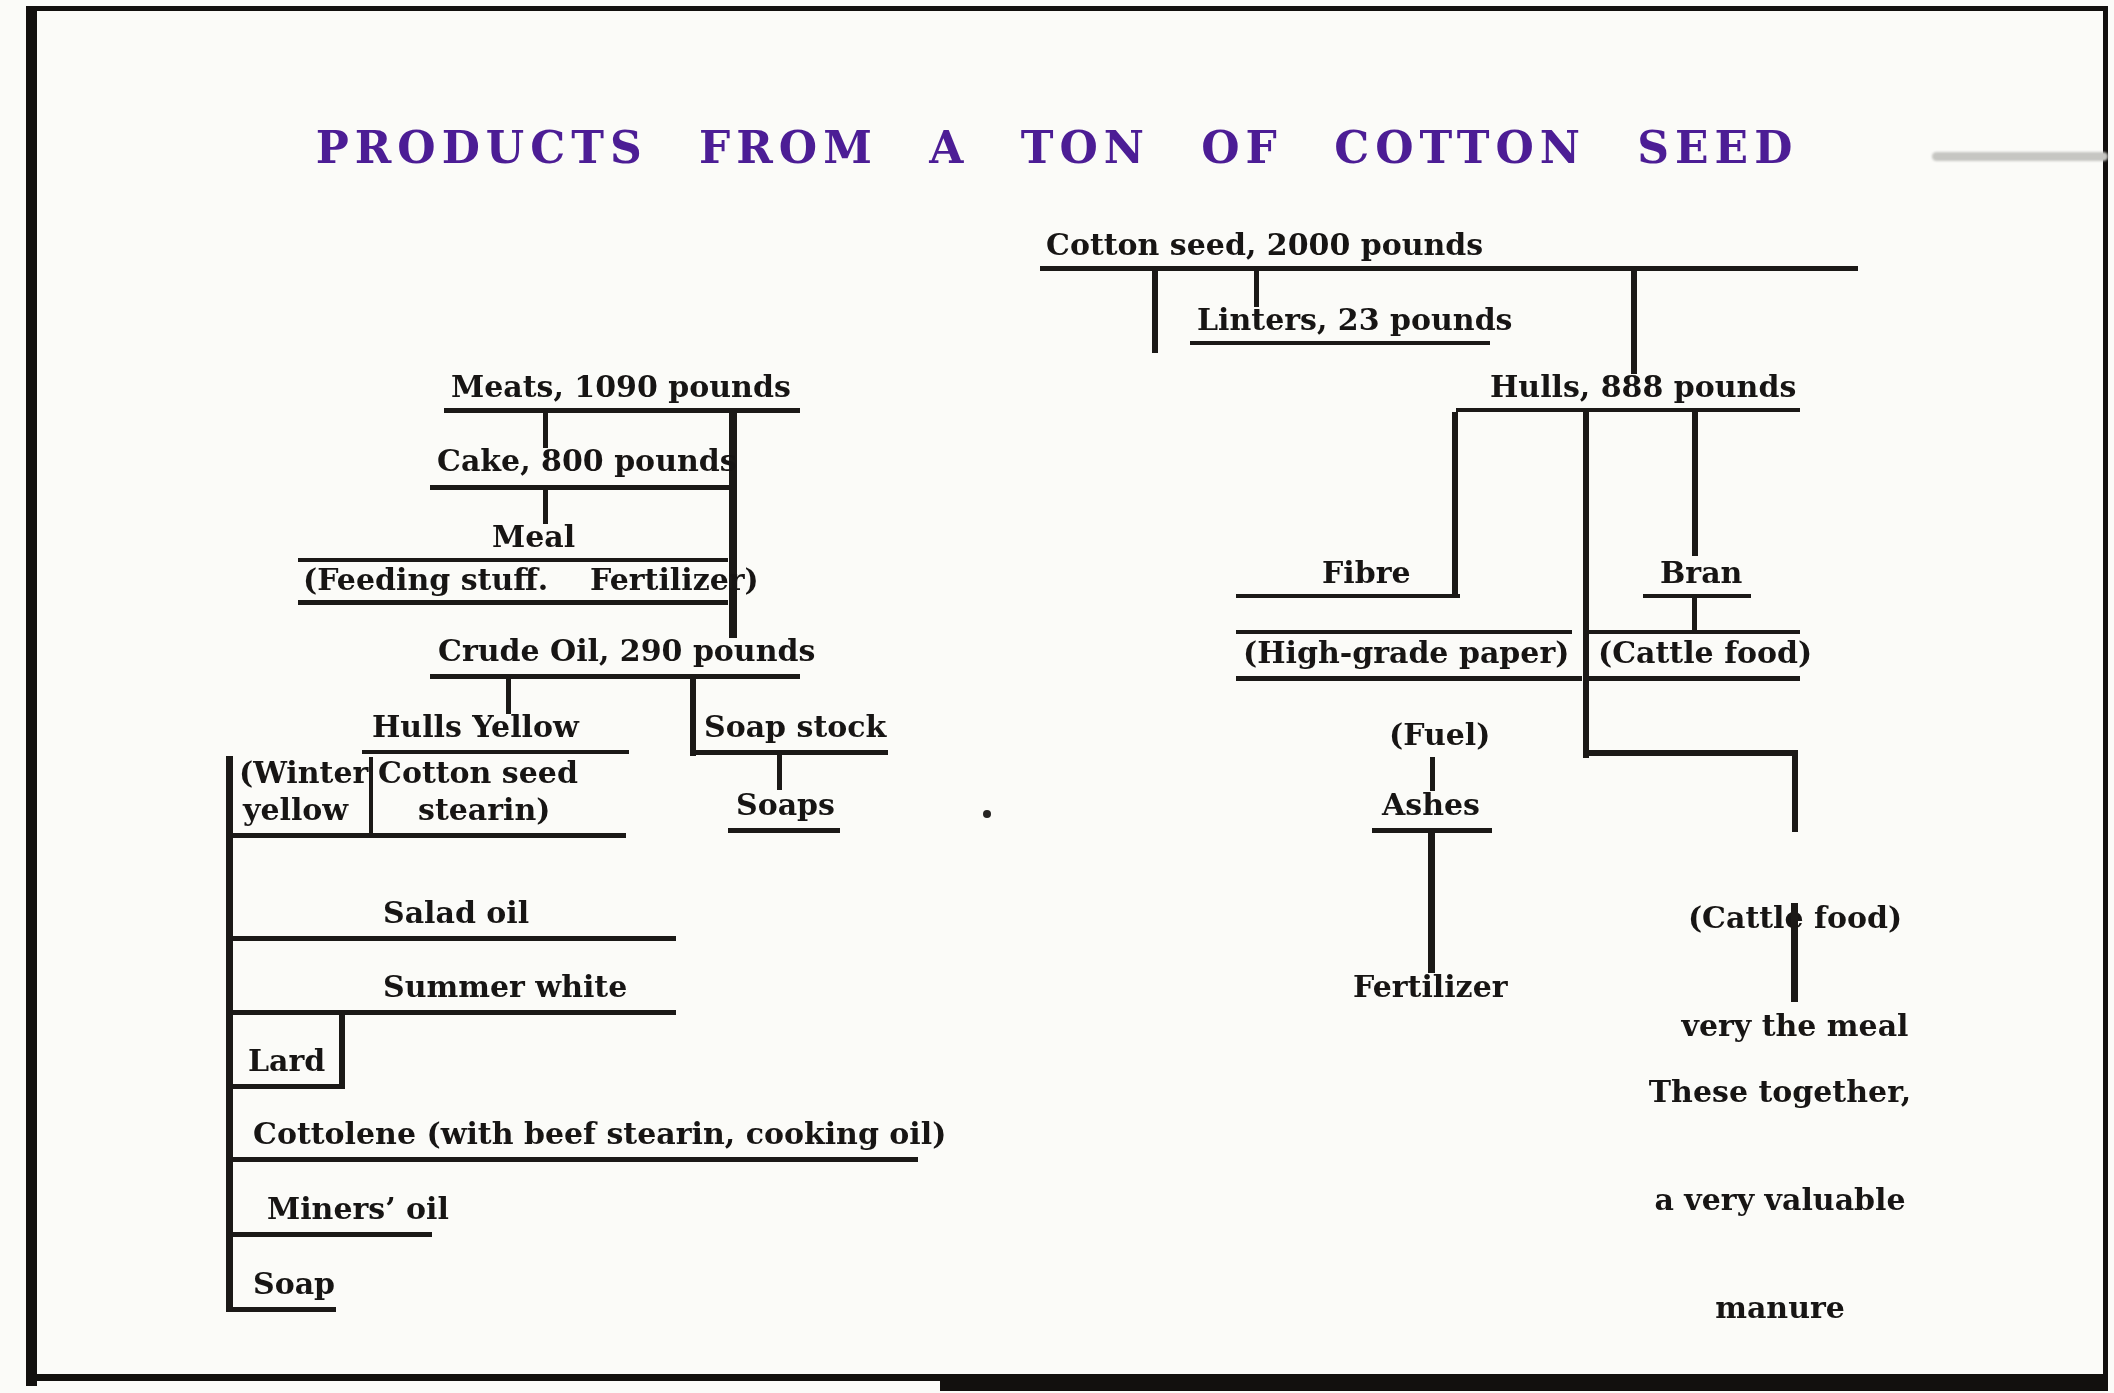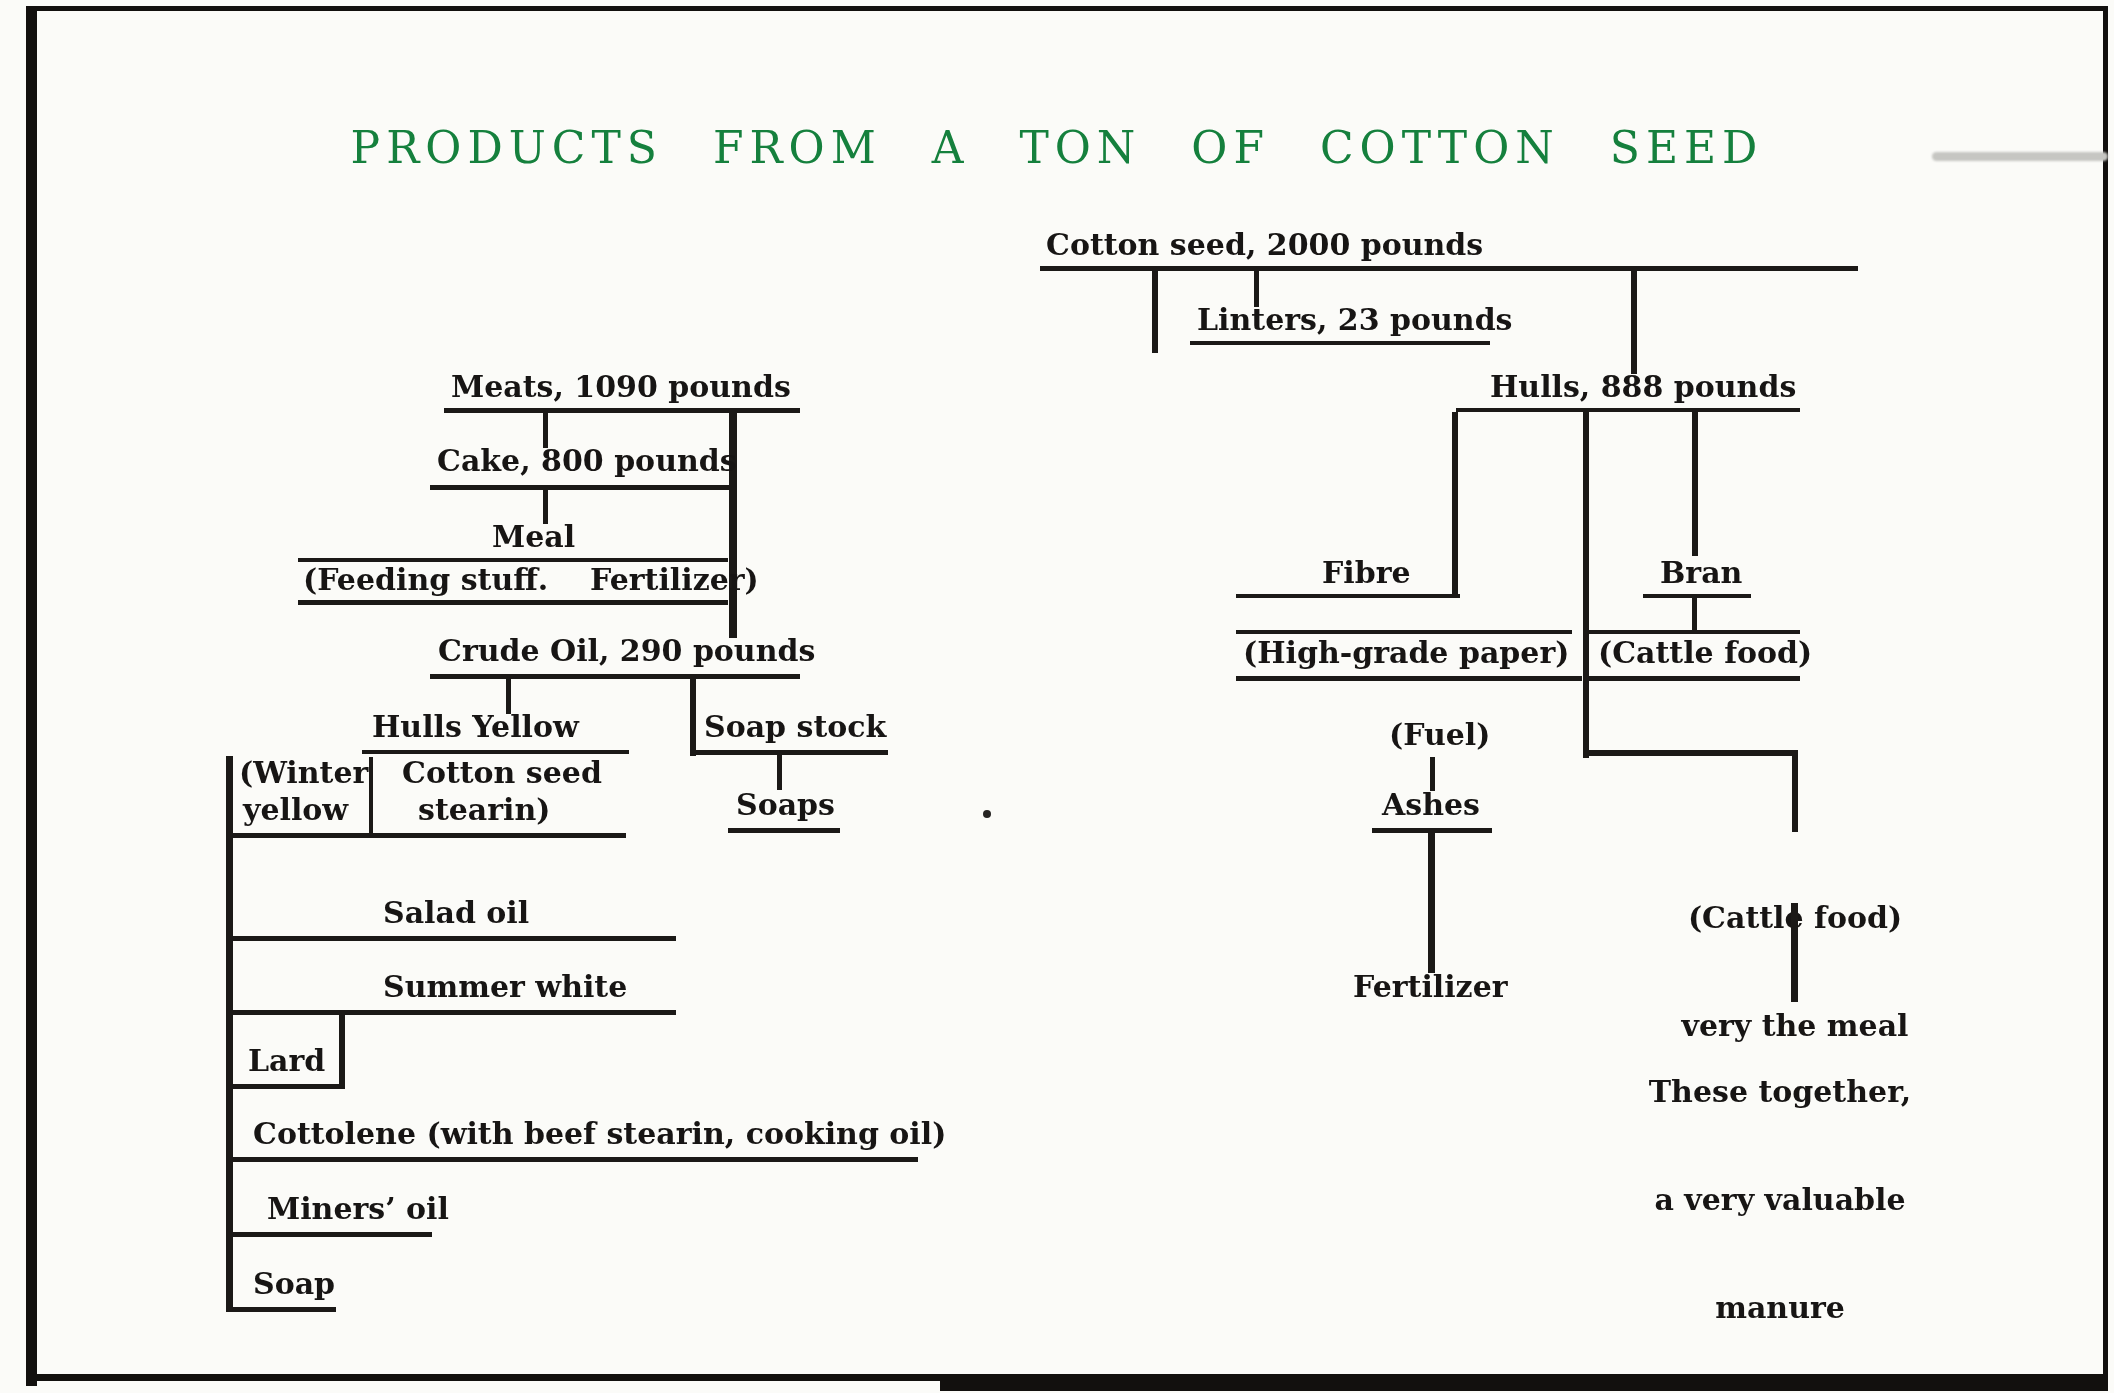"PRODUCTS FROM A TON OF" .title { color: #15803d -> #4c1d95; font-weight: 400 -> 700 }
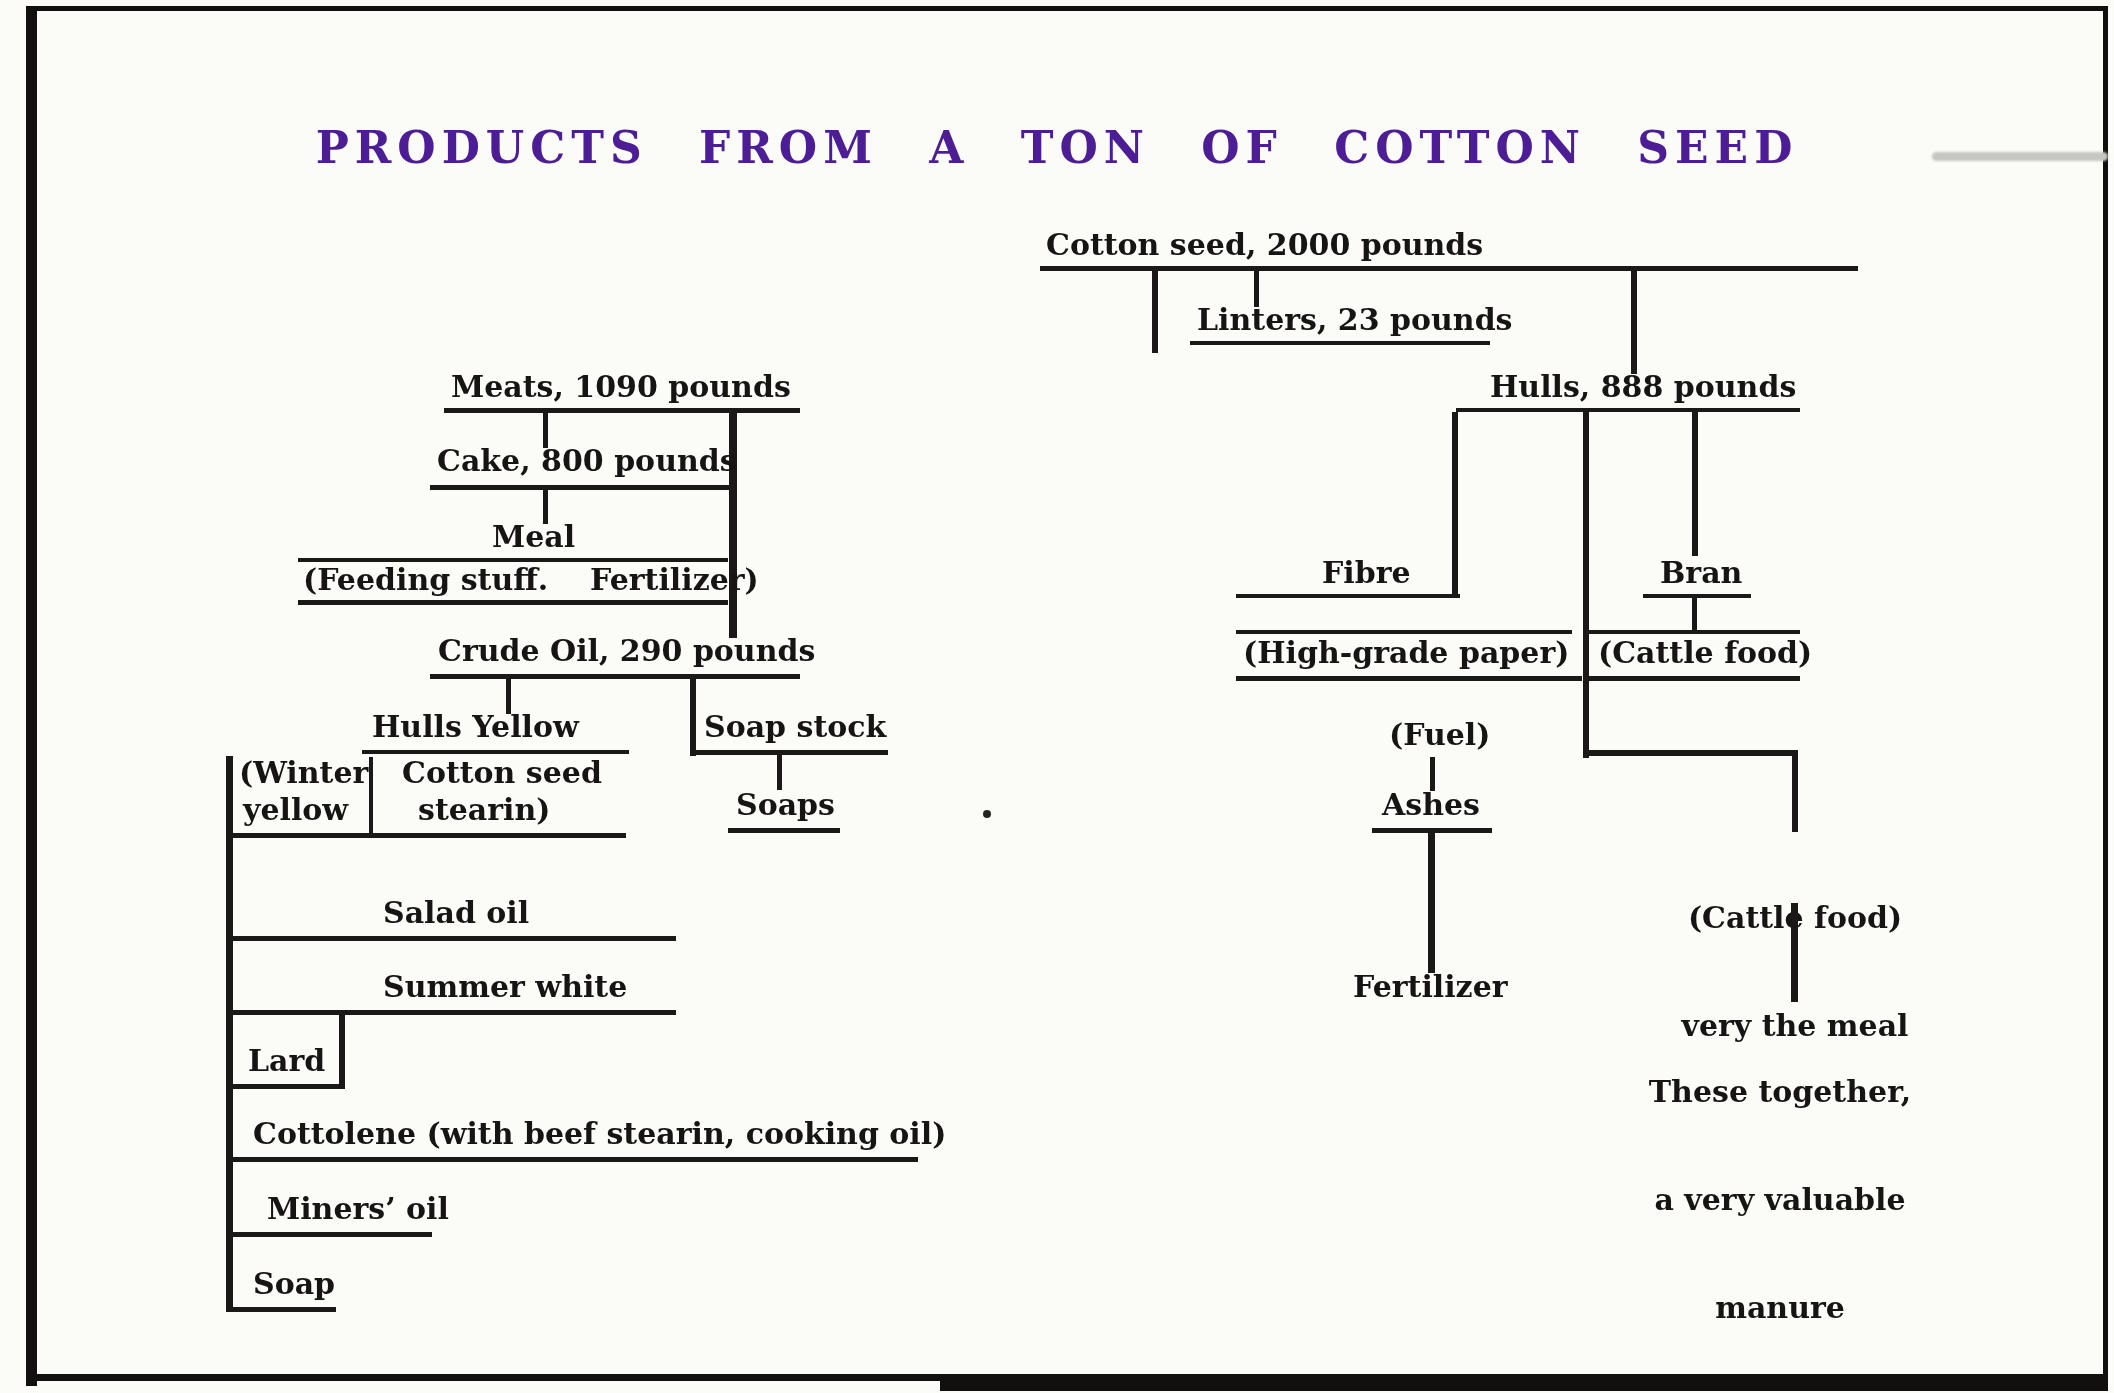"Cotton seed" div.lbl { left: 402px -> 378px }
